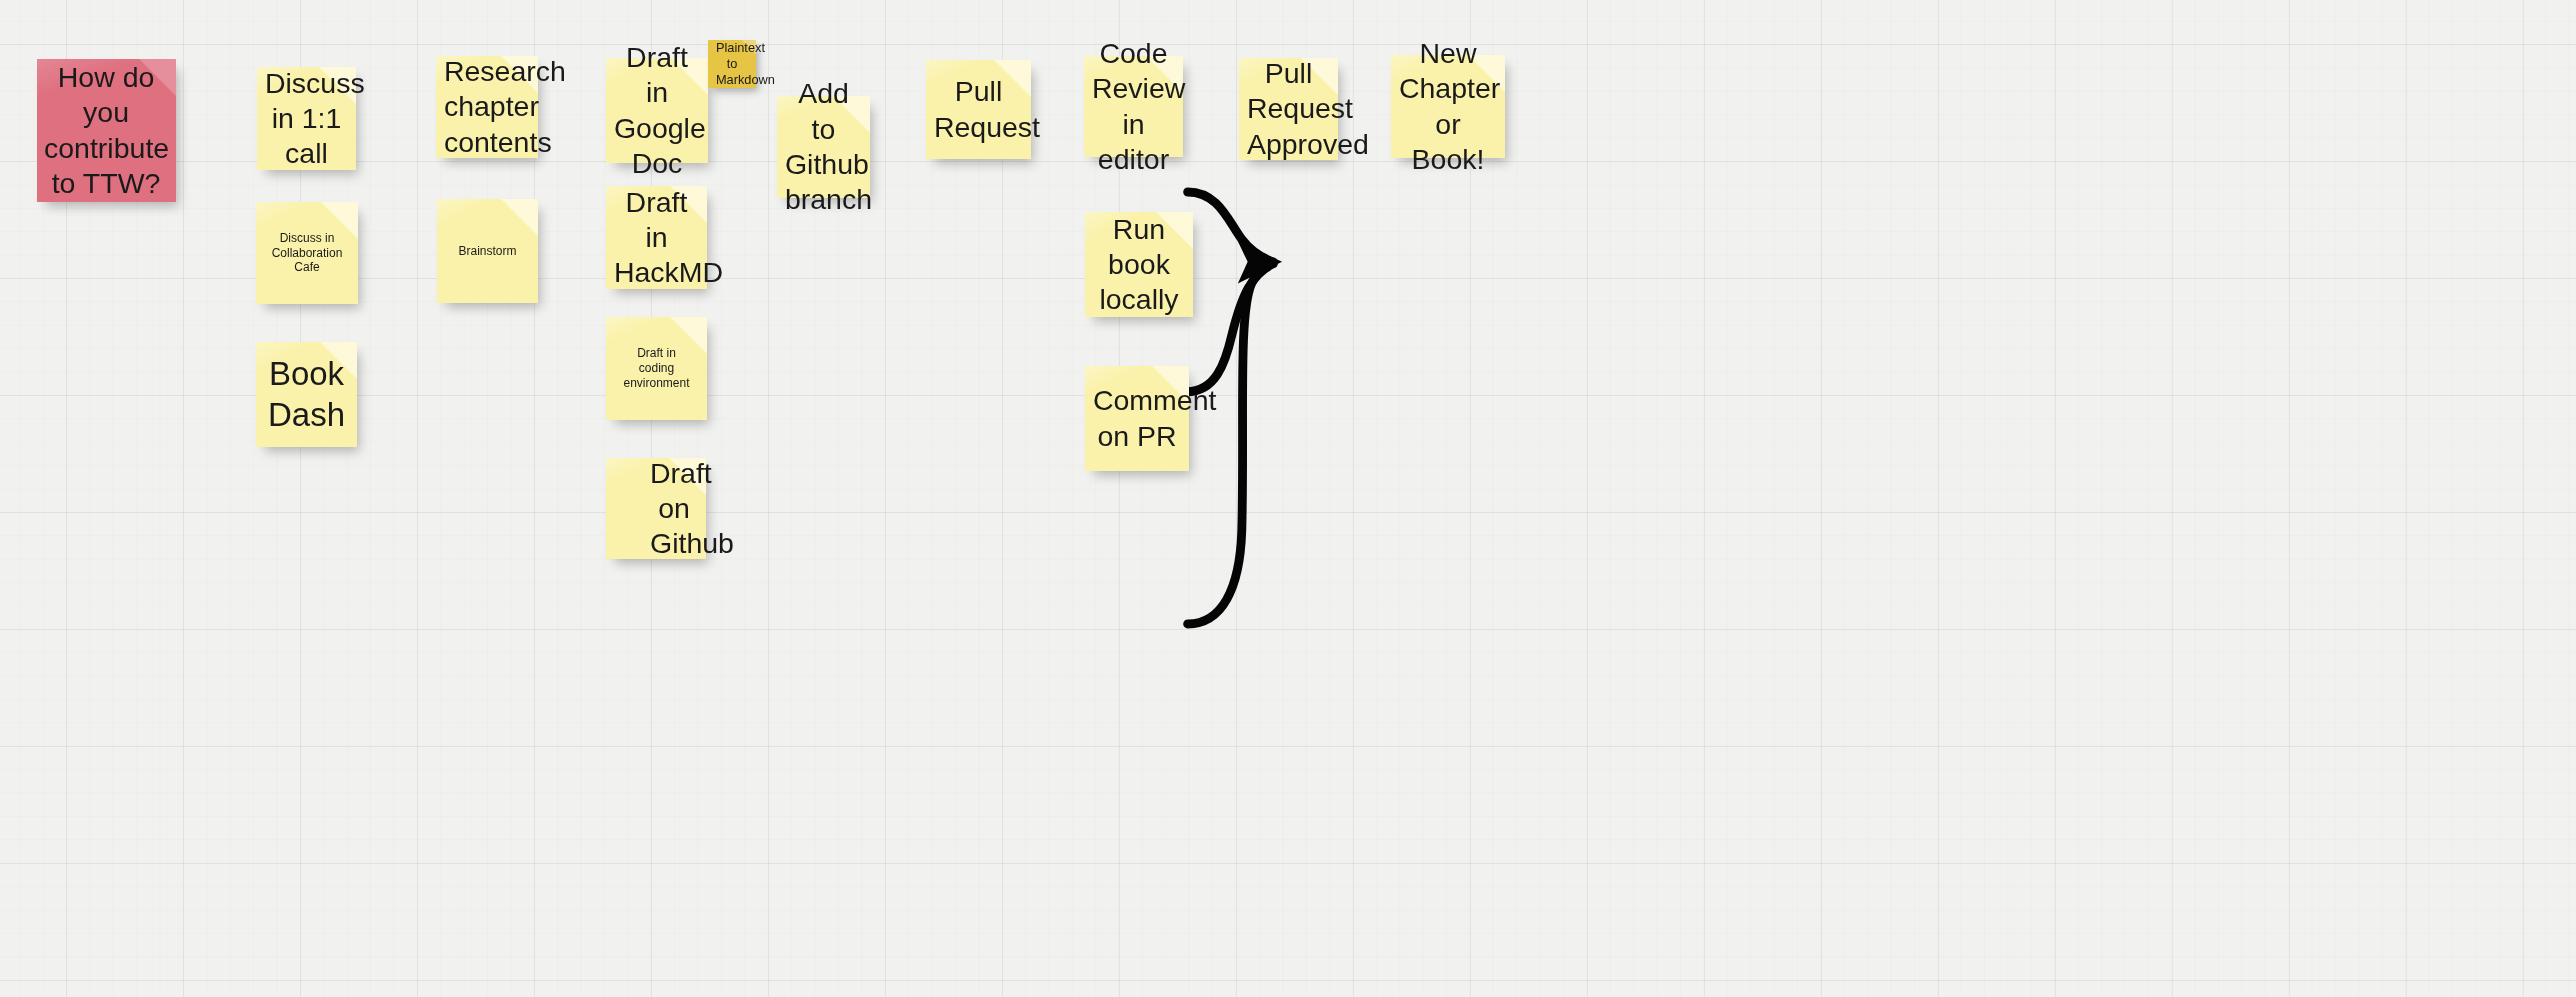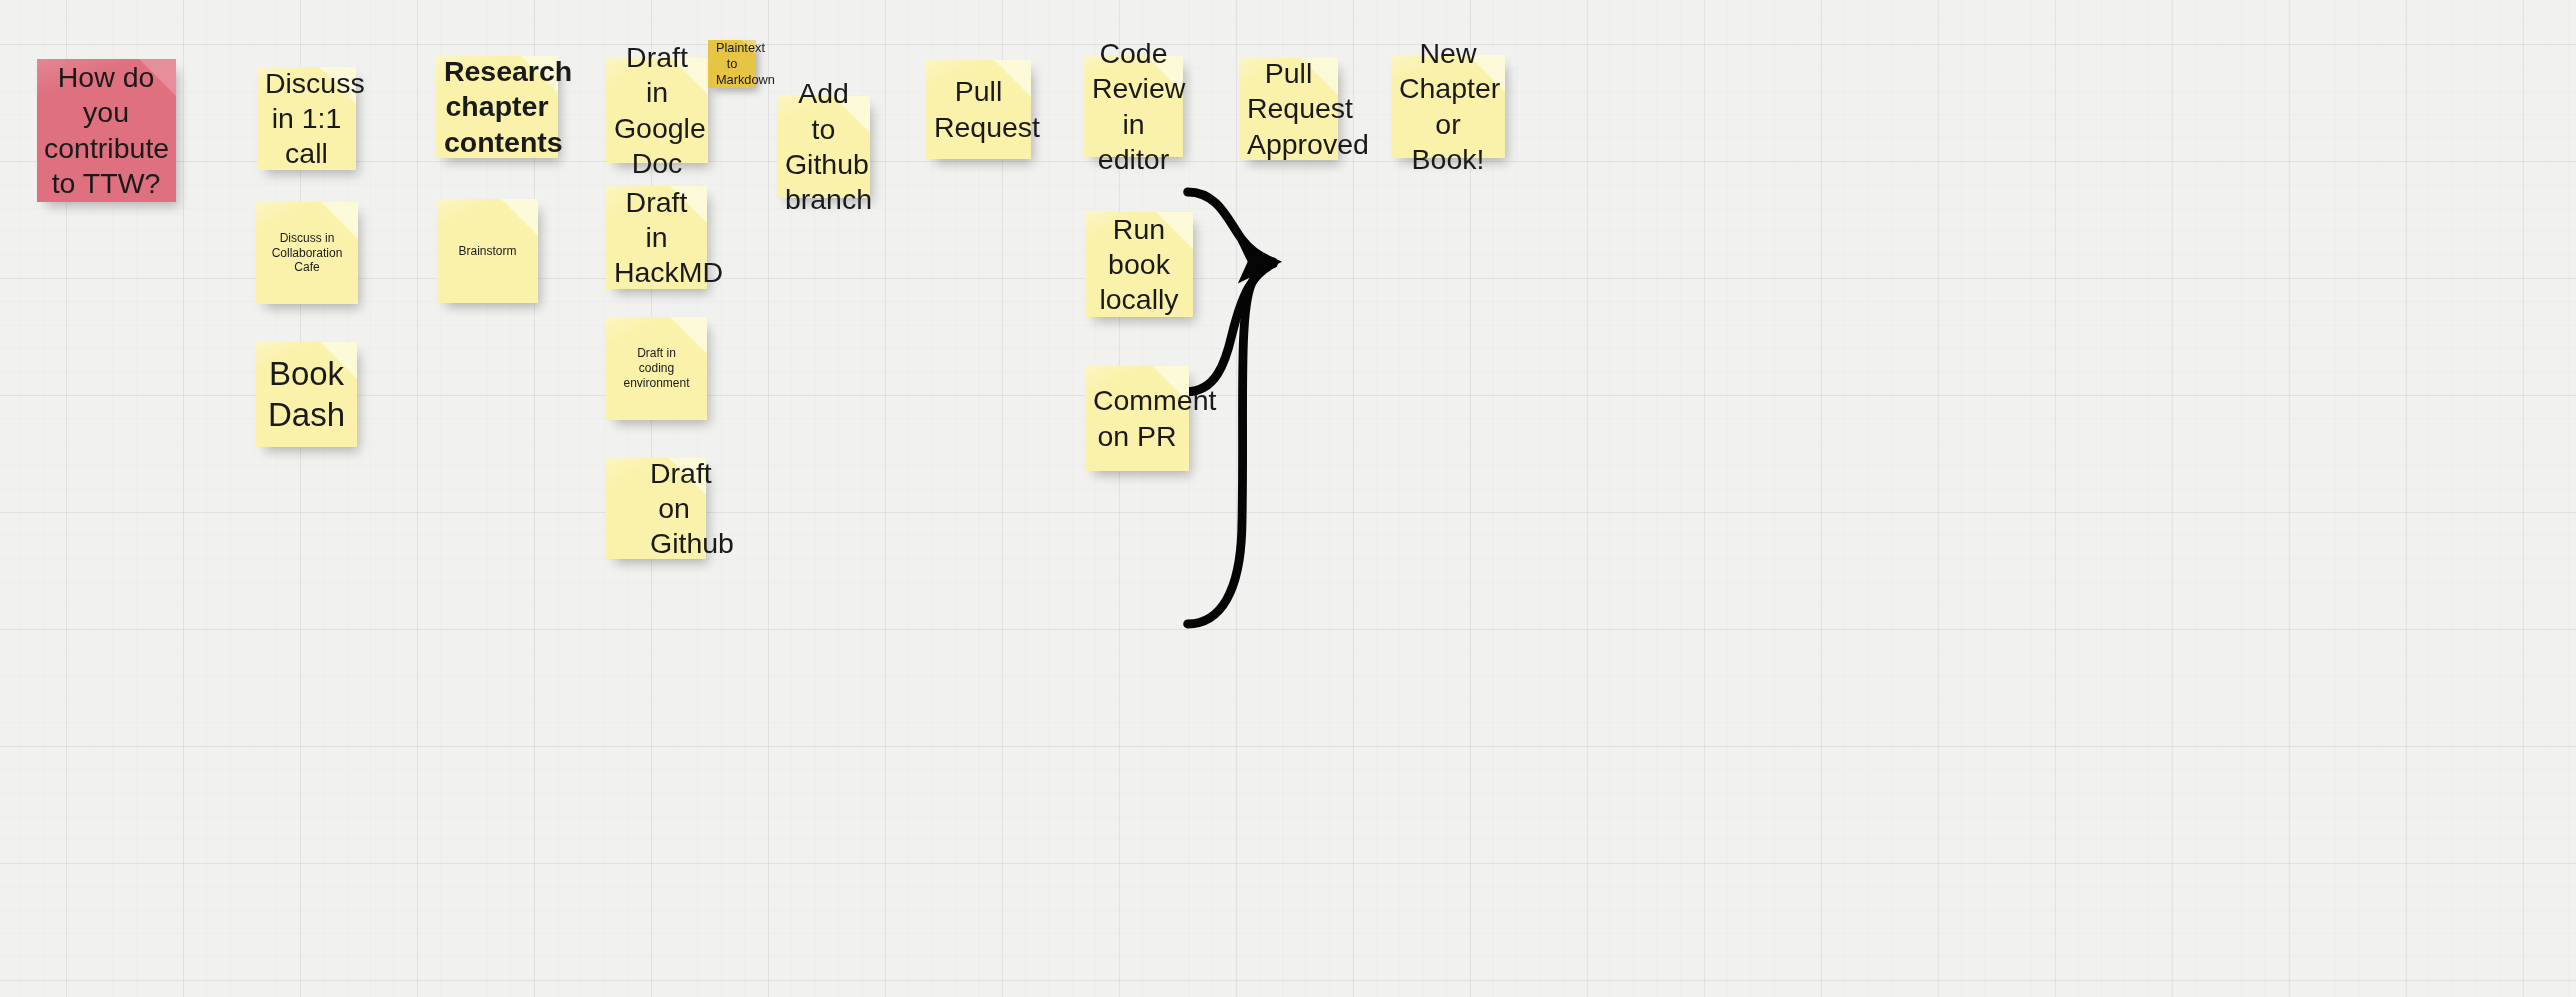"Research" div.note { font-weight: bold -> none; width: 122px -> 102px }
